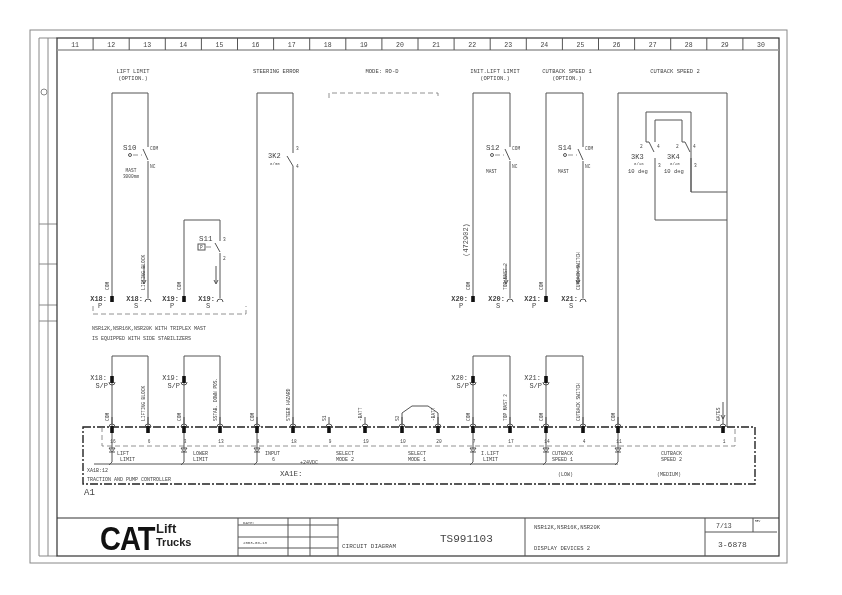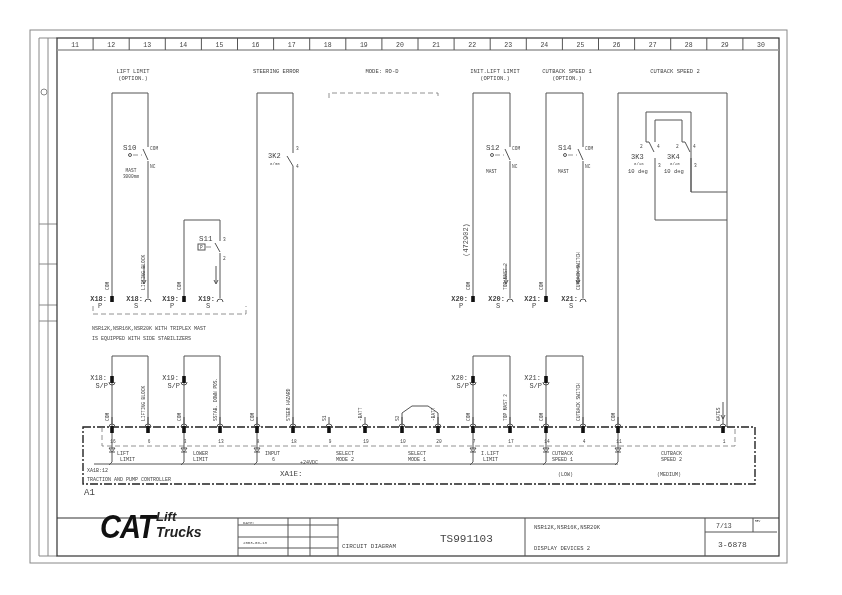"CAT" .logo { font-style: italic -> none; top: 508px -> 520px }
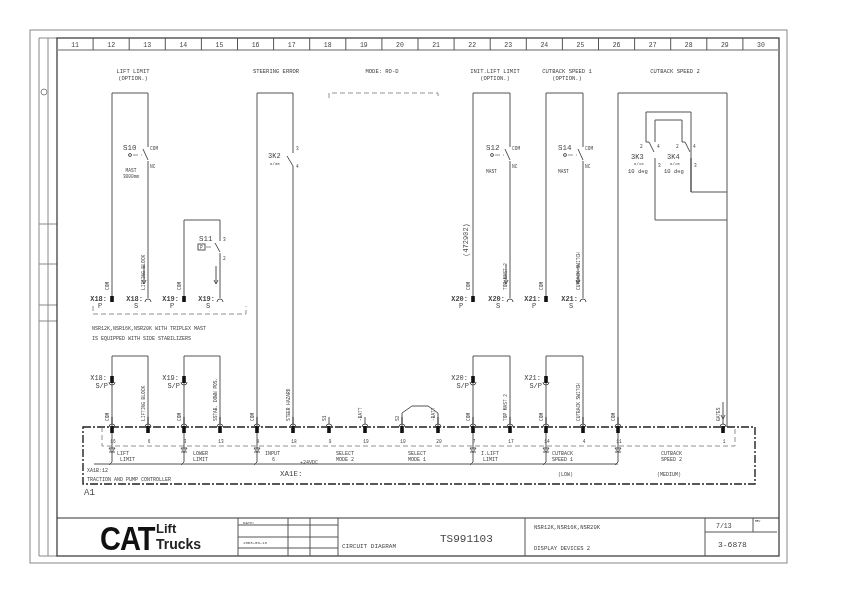"Trucks" .logo-trucks { font-size: 14px -> 11px }
